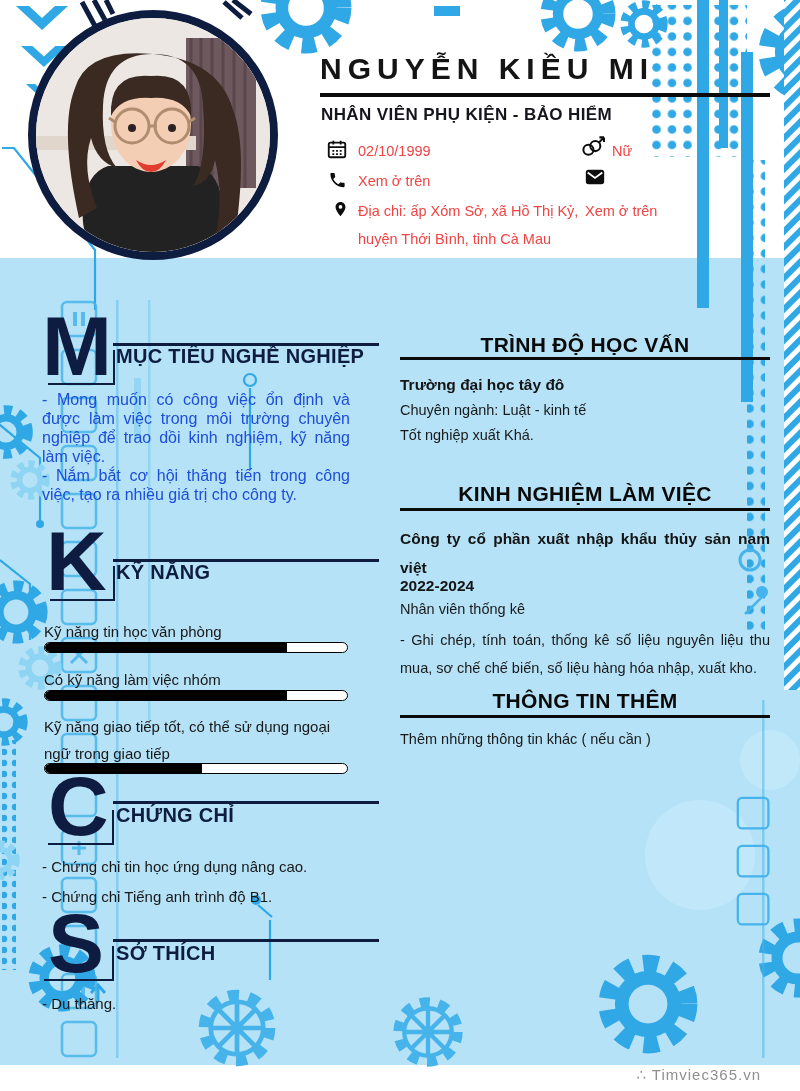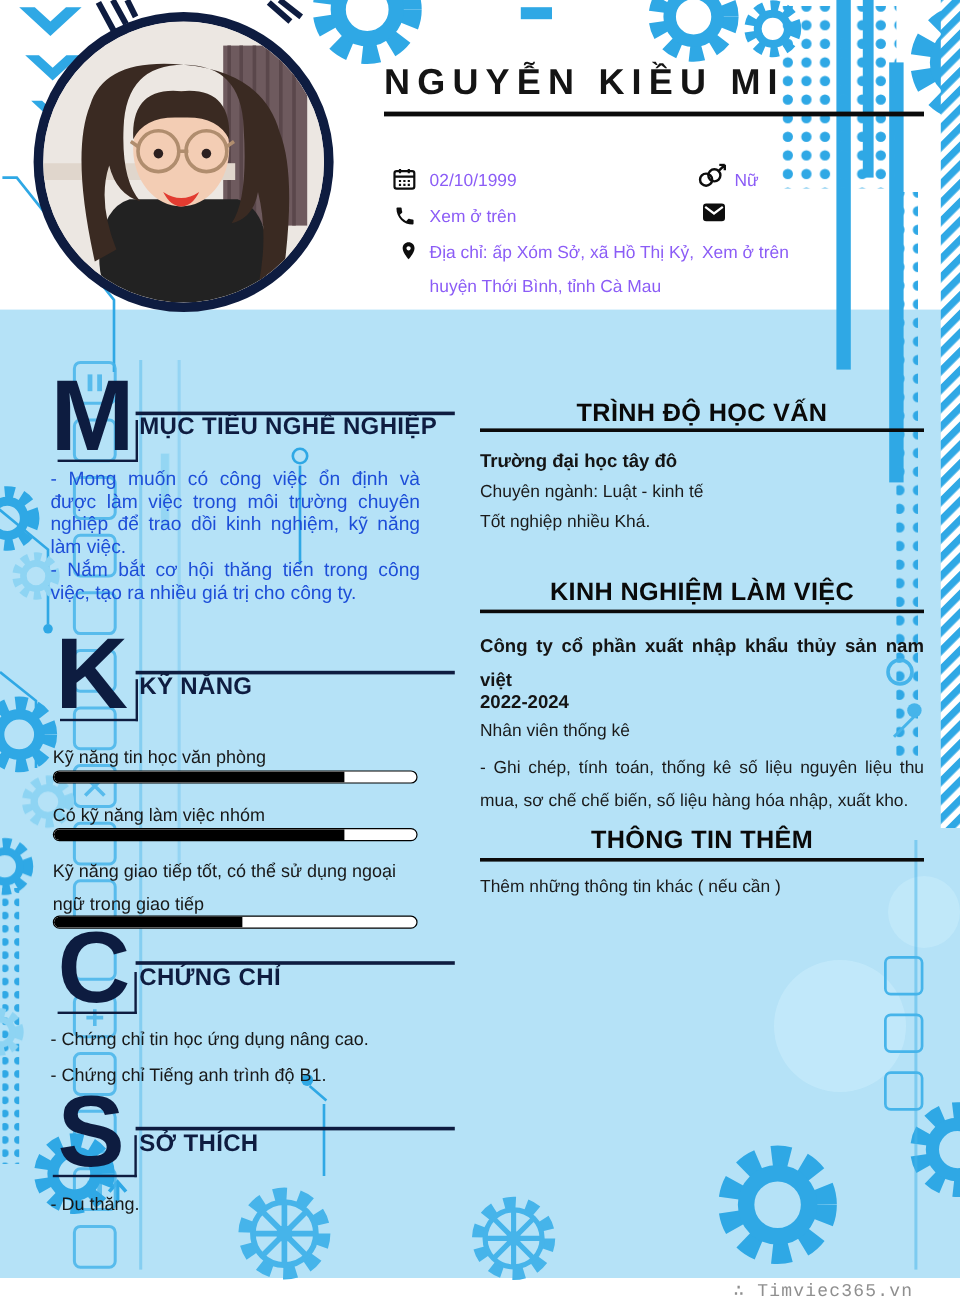"NHÂN VIÊN PHỤ KIỆN -" div.abs { html: none -> <div>NHÂN VIÊN PHỤ KIỆN - BẢO HIỂM</div> }
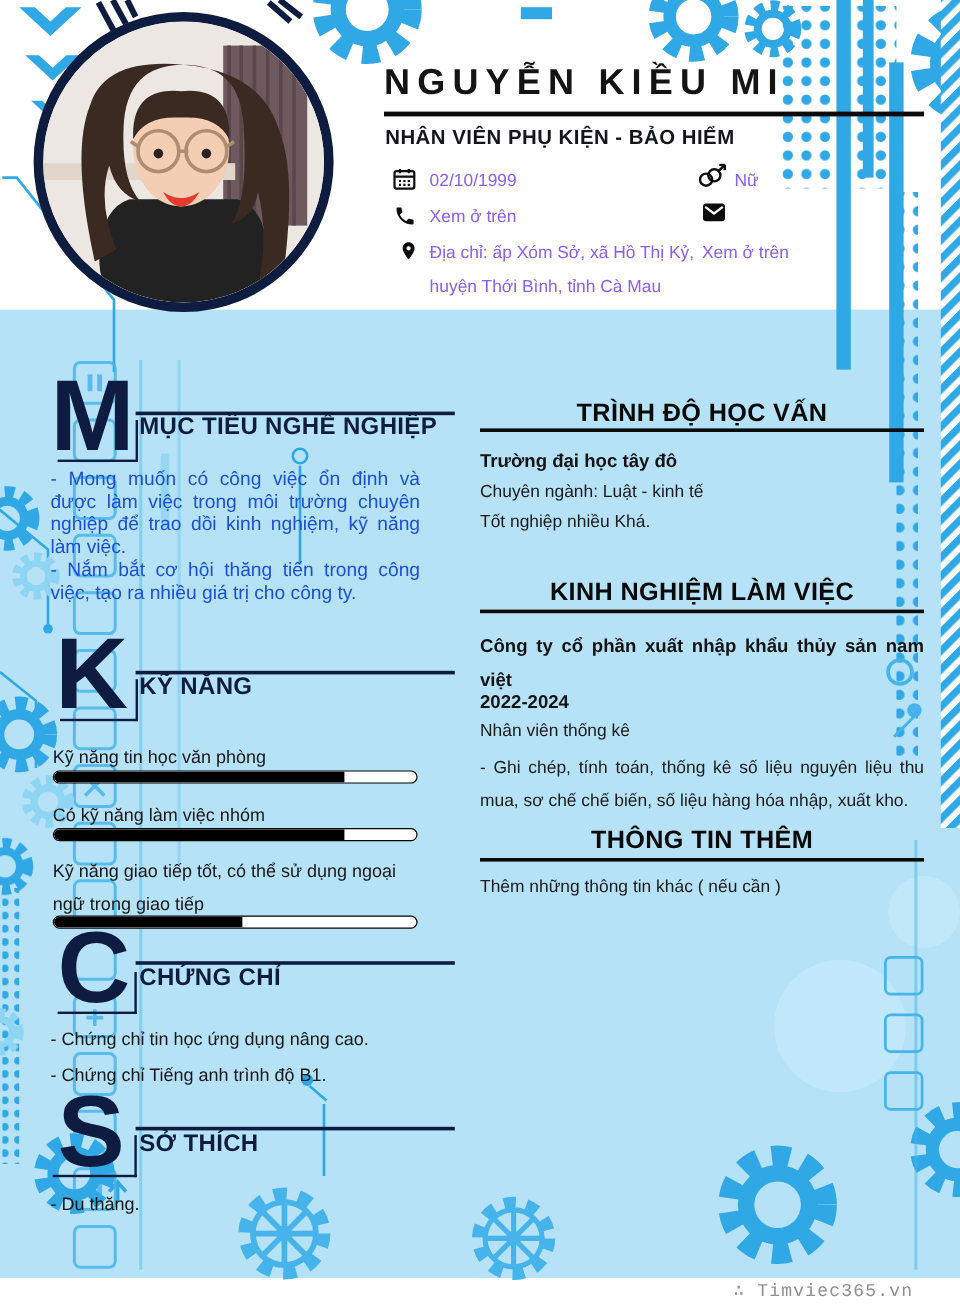"02/10/1999" .c-txt { color: #8b5cf6 -> #ef4444 }
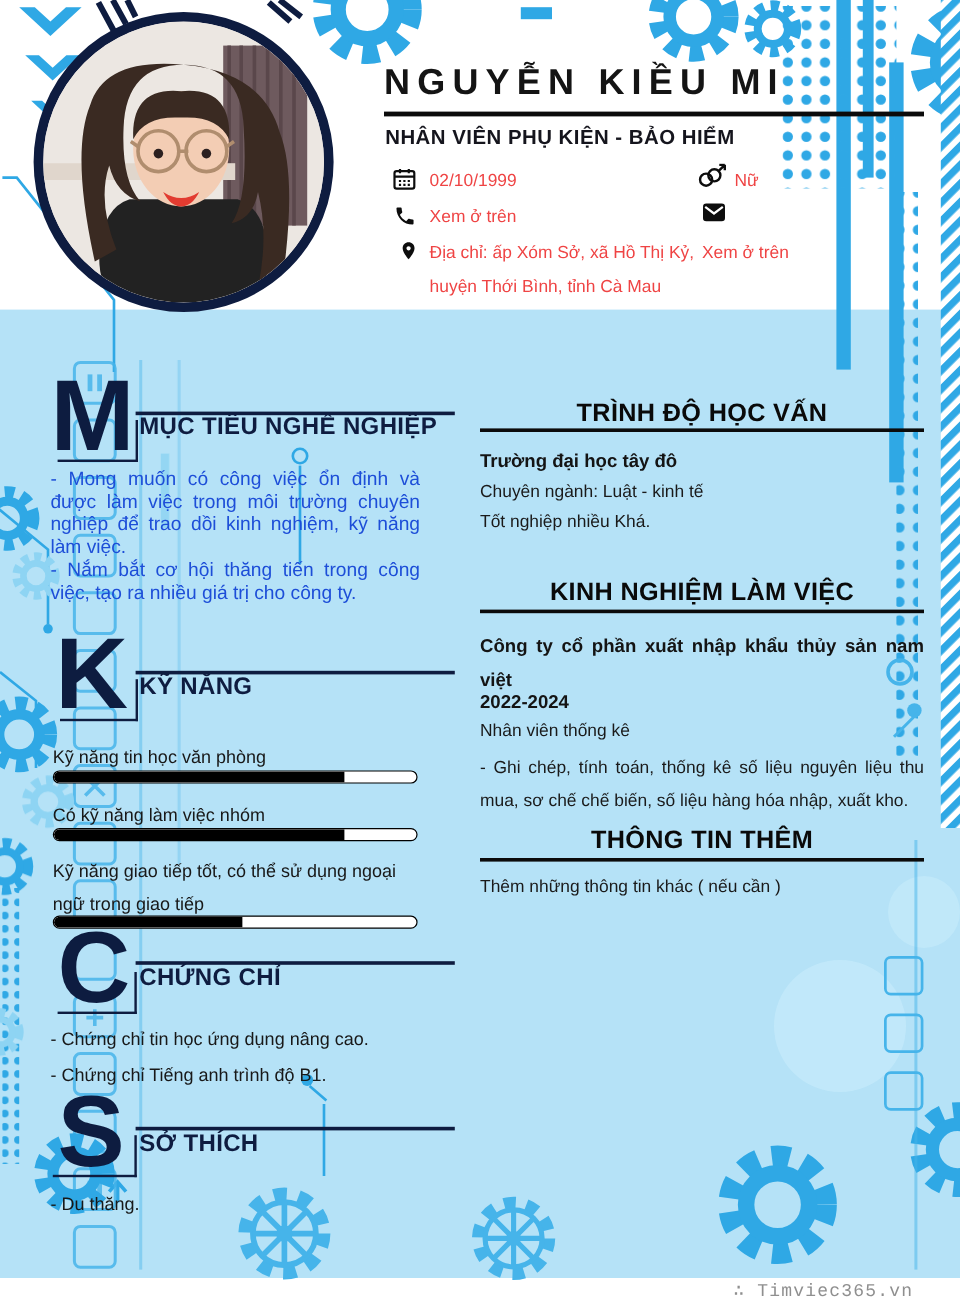"Tốt nghiệp nhiều Khá." div.abs { text: nhiều -> xuất }
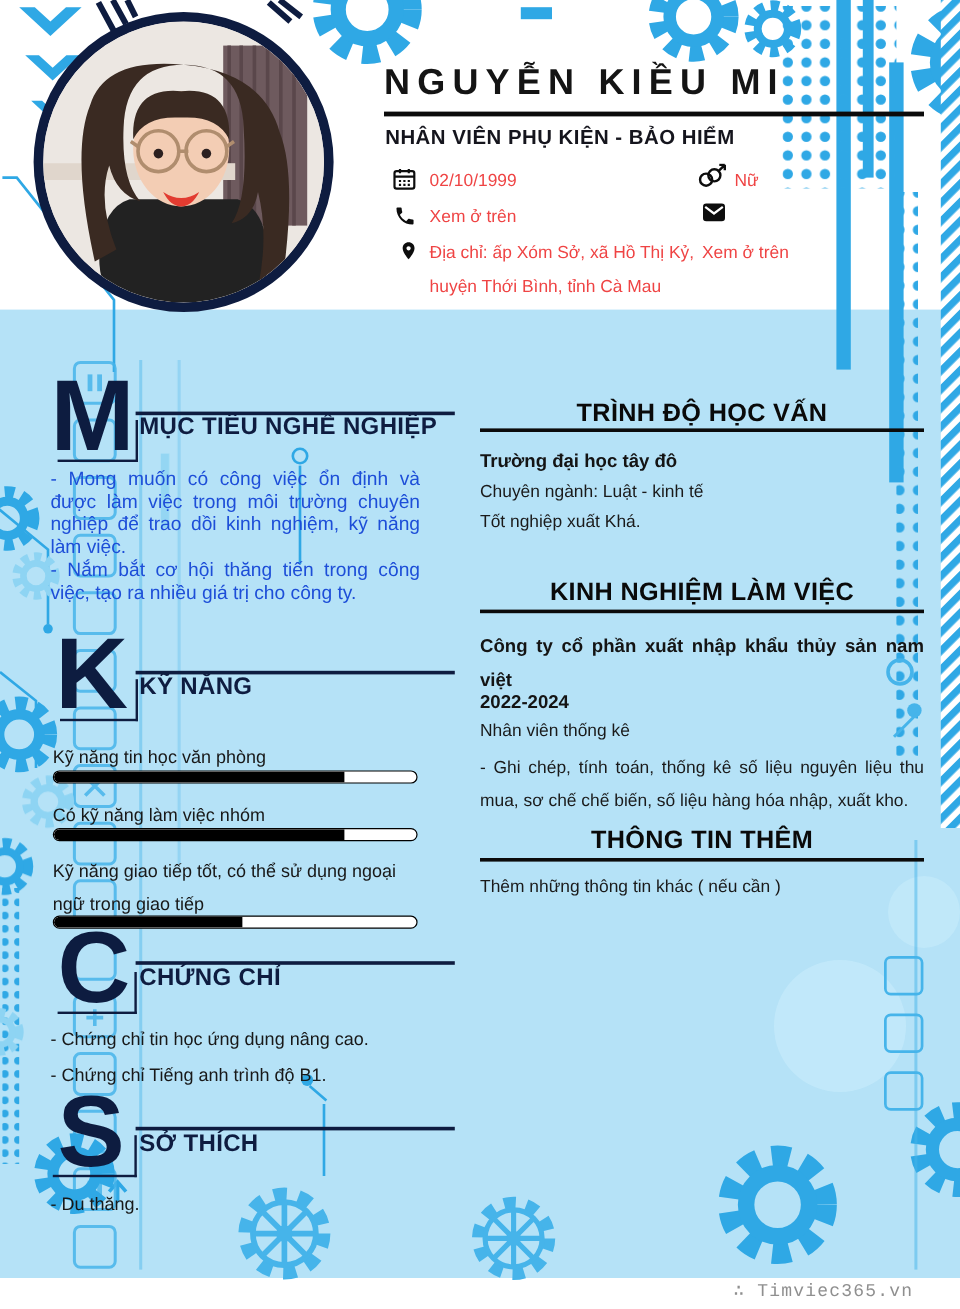"∴ Timviec365.vn" .watermark { font-family: Liberation Mono, monospace -> Liberation Sans, sans-serif }
